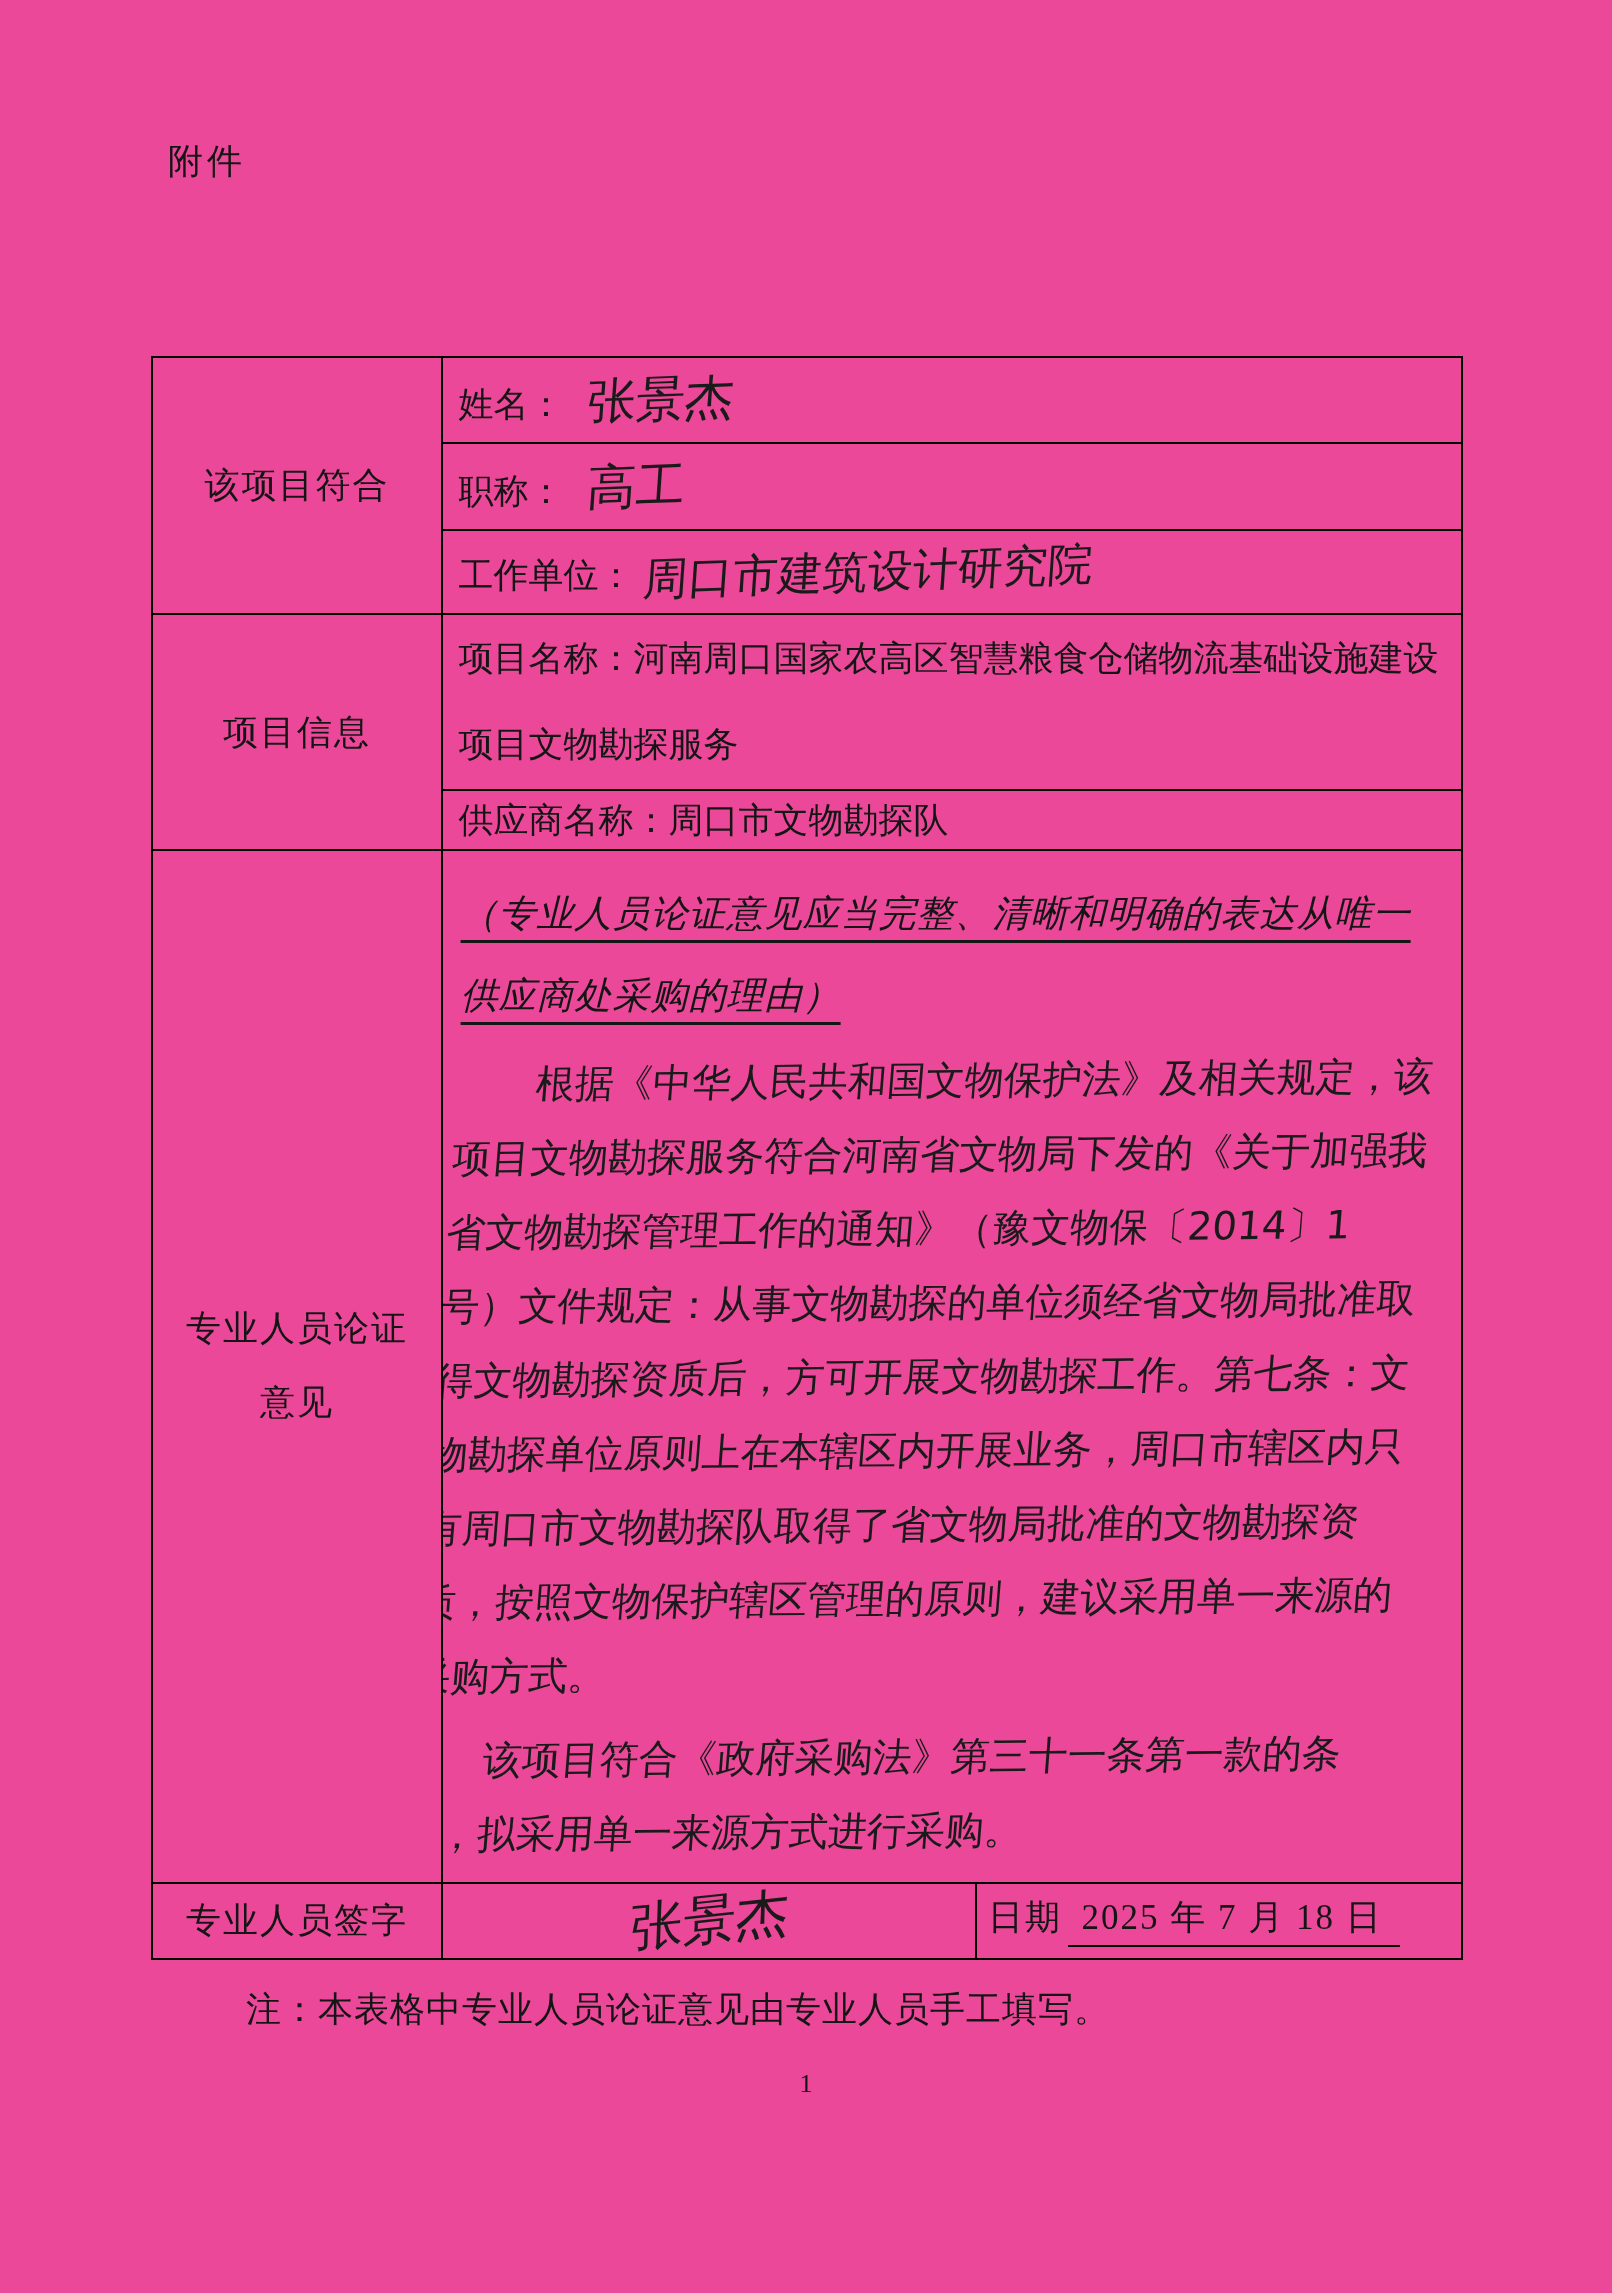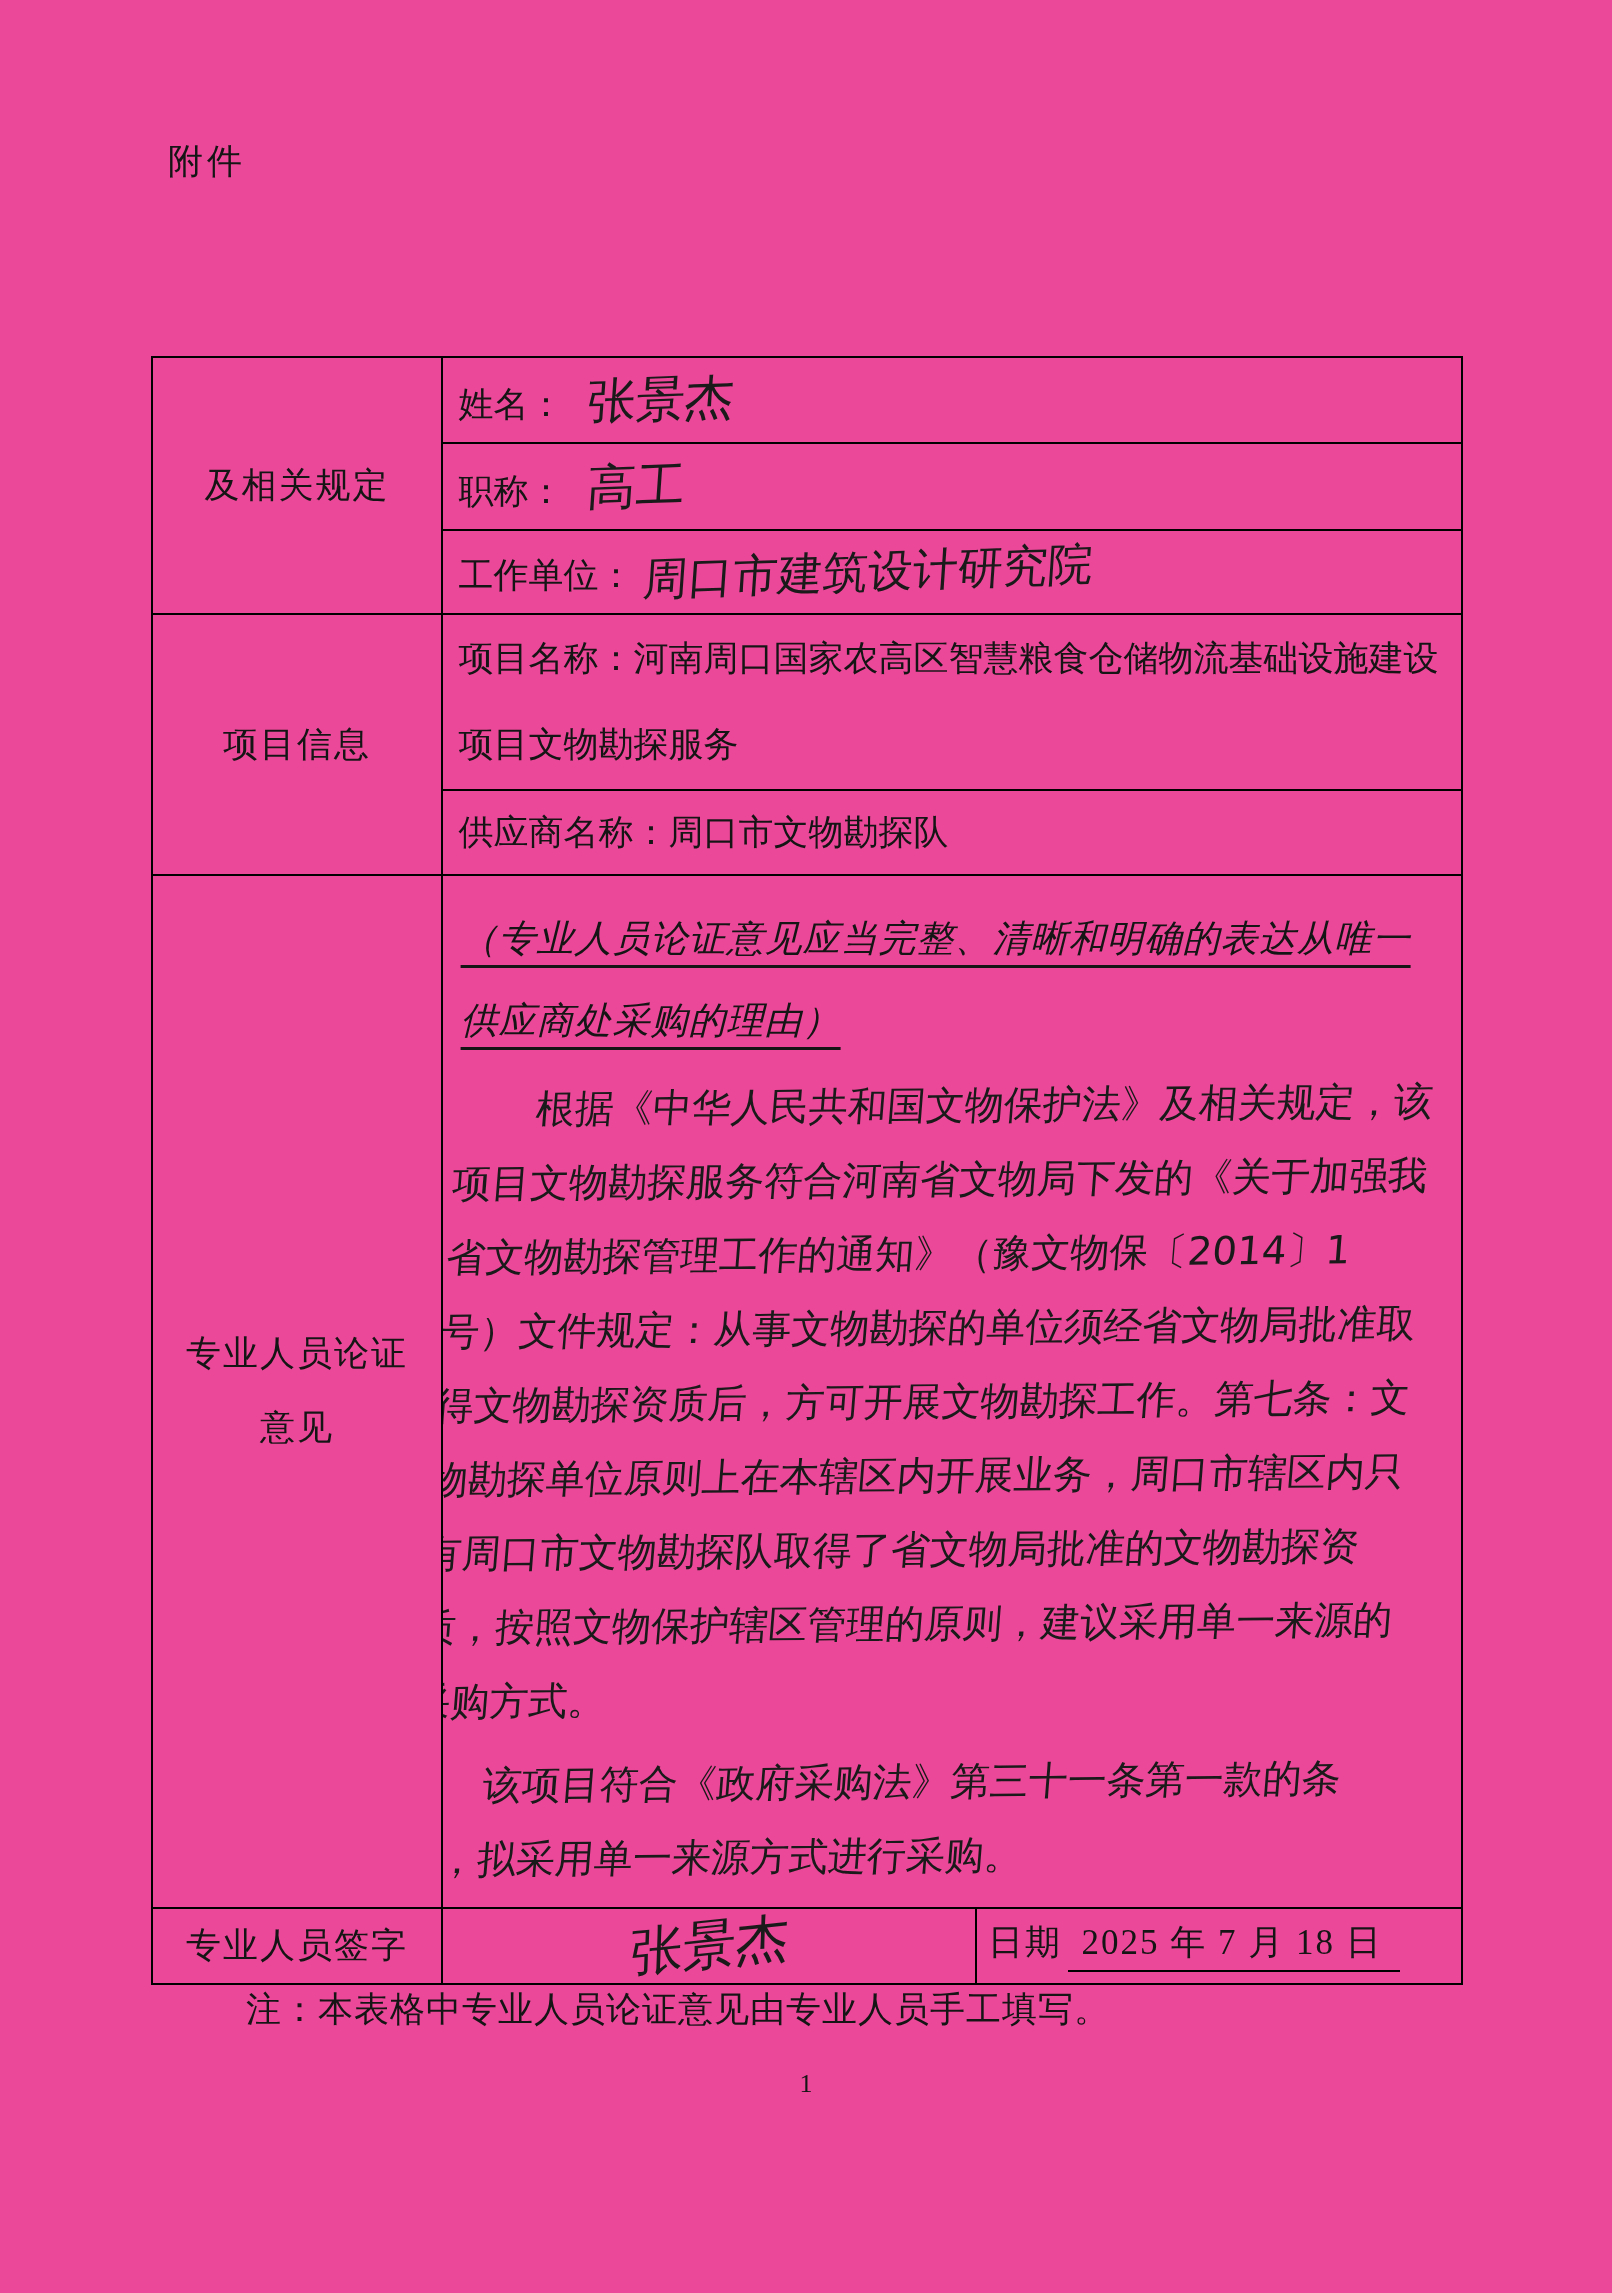"及相关规定" td.label-cell { text: 及相关规定 -> 该项目符合 }
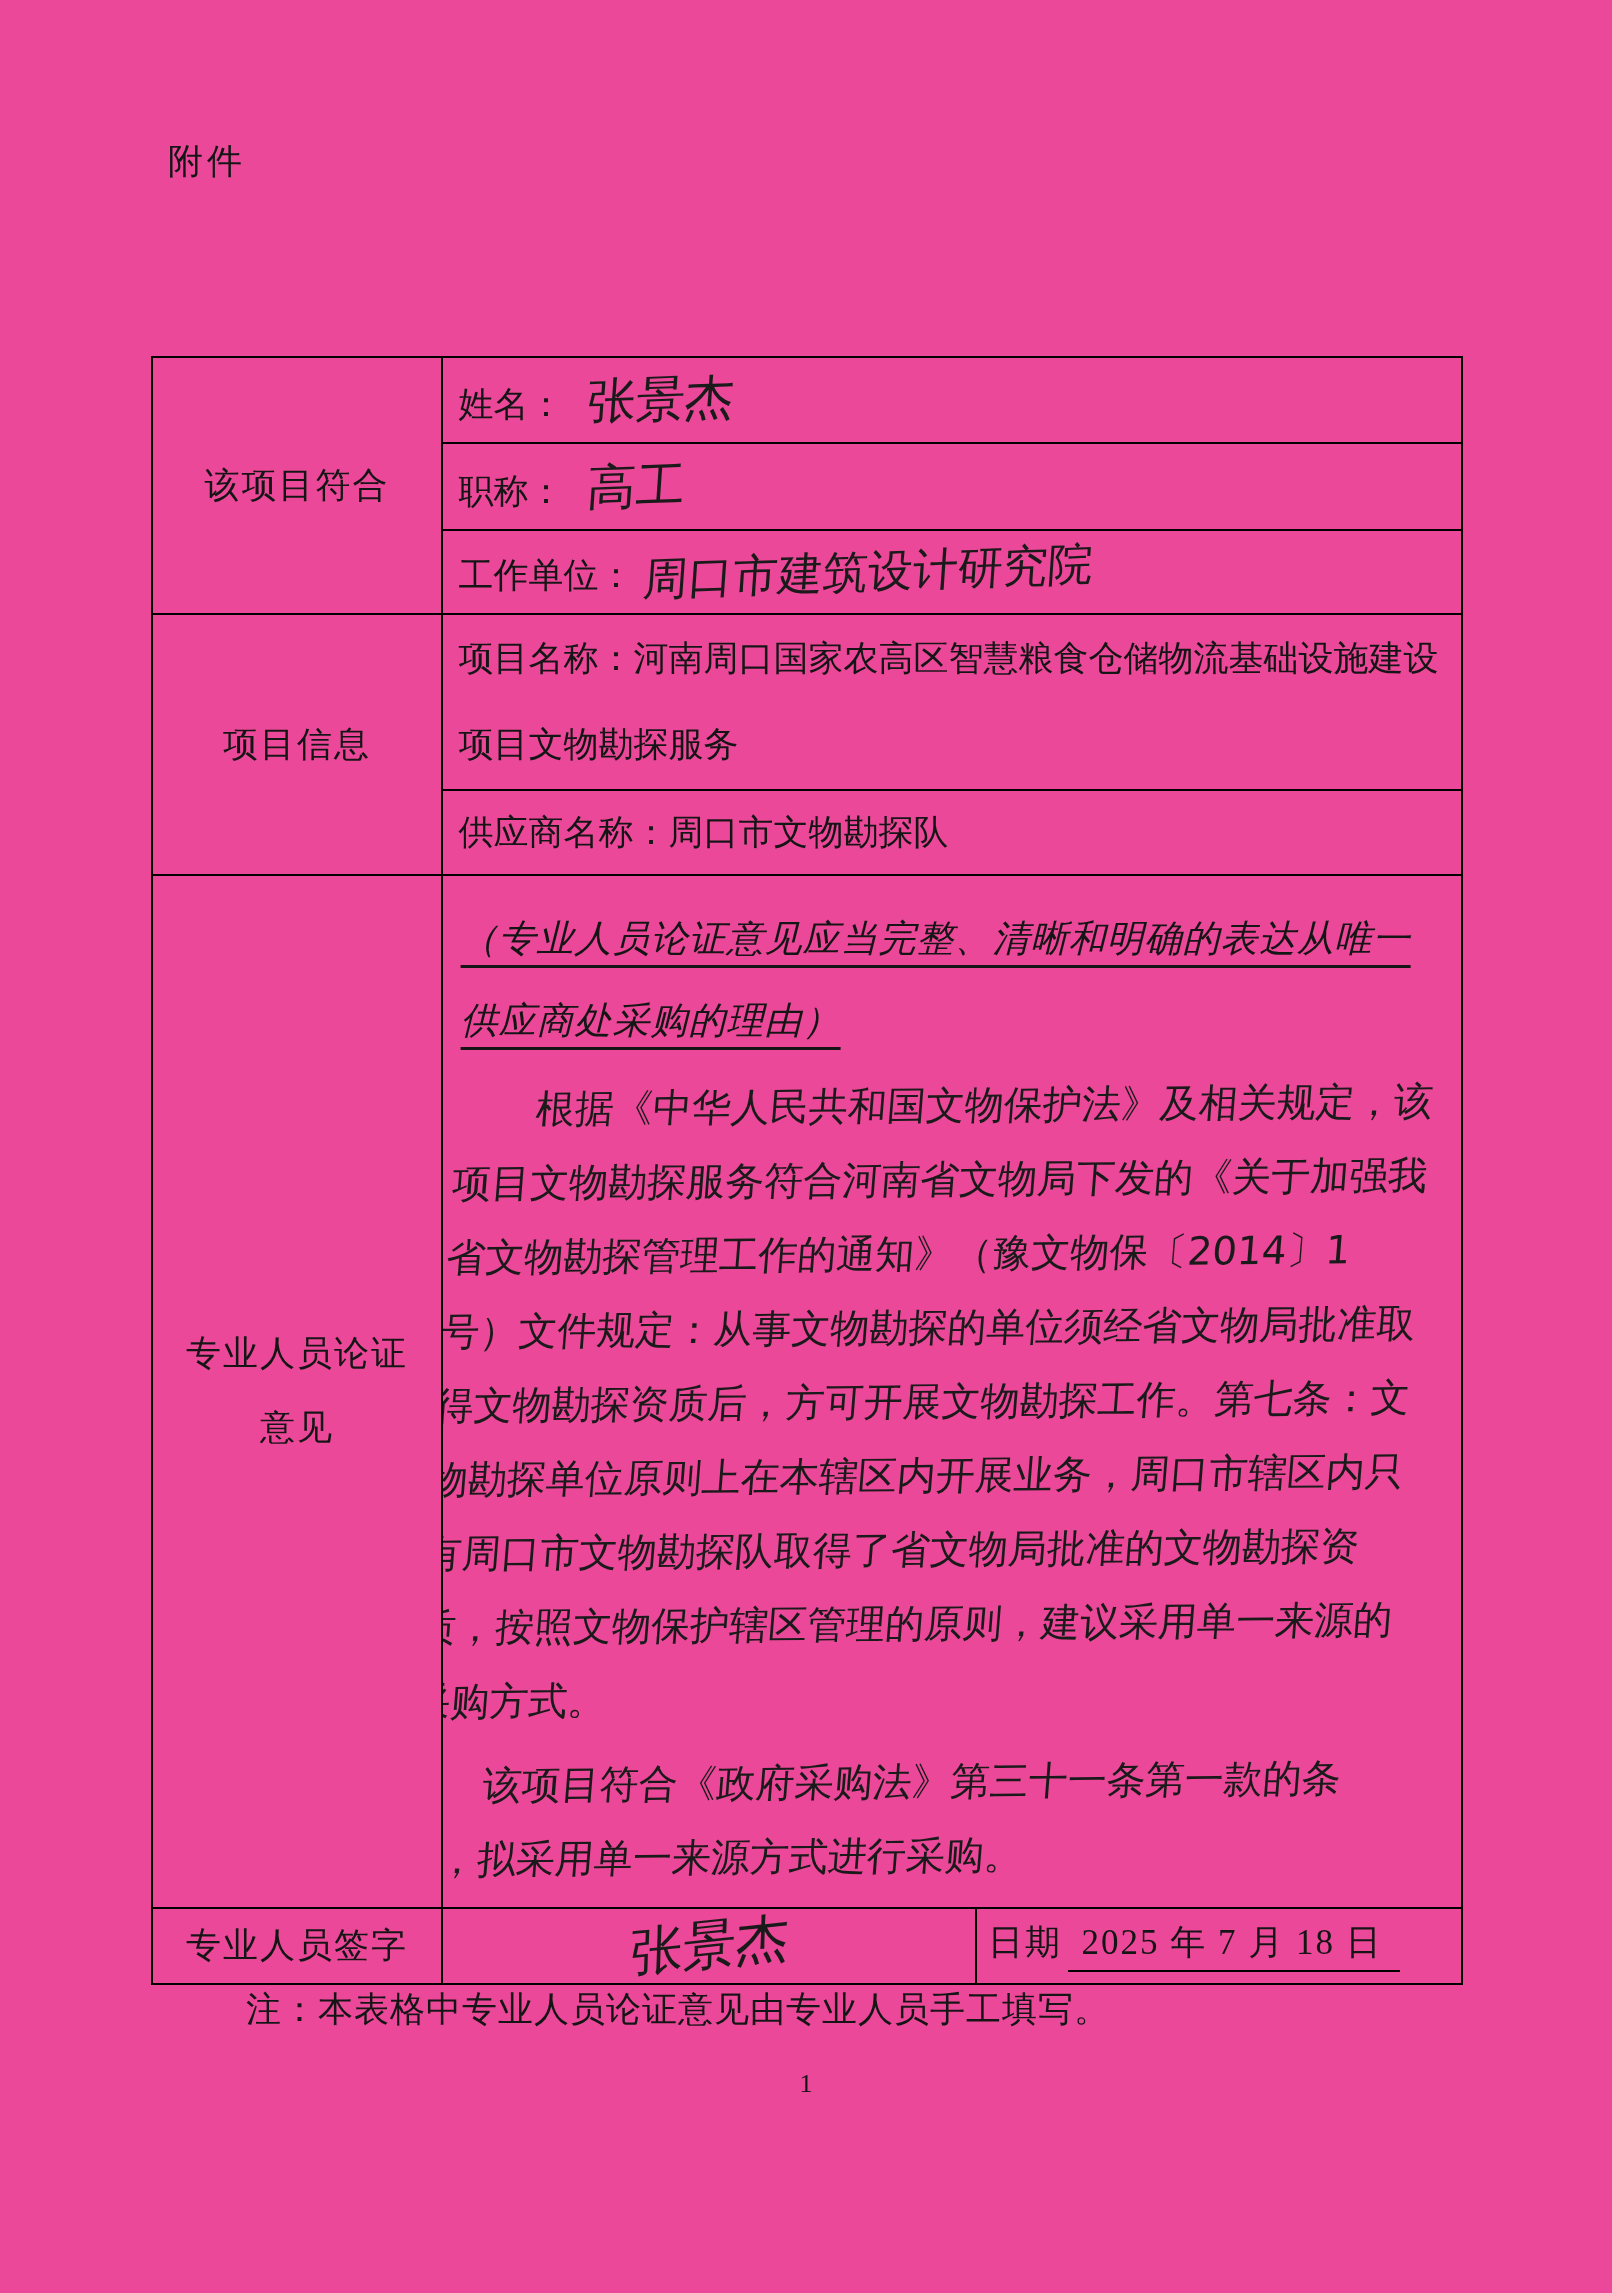"供应商名称：周口市文物勘探队" .row-supplier { height: 85px -> 60px }
